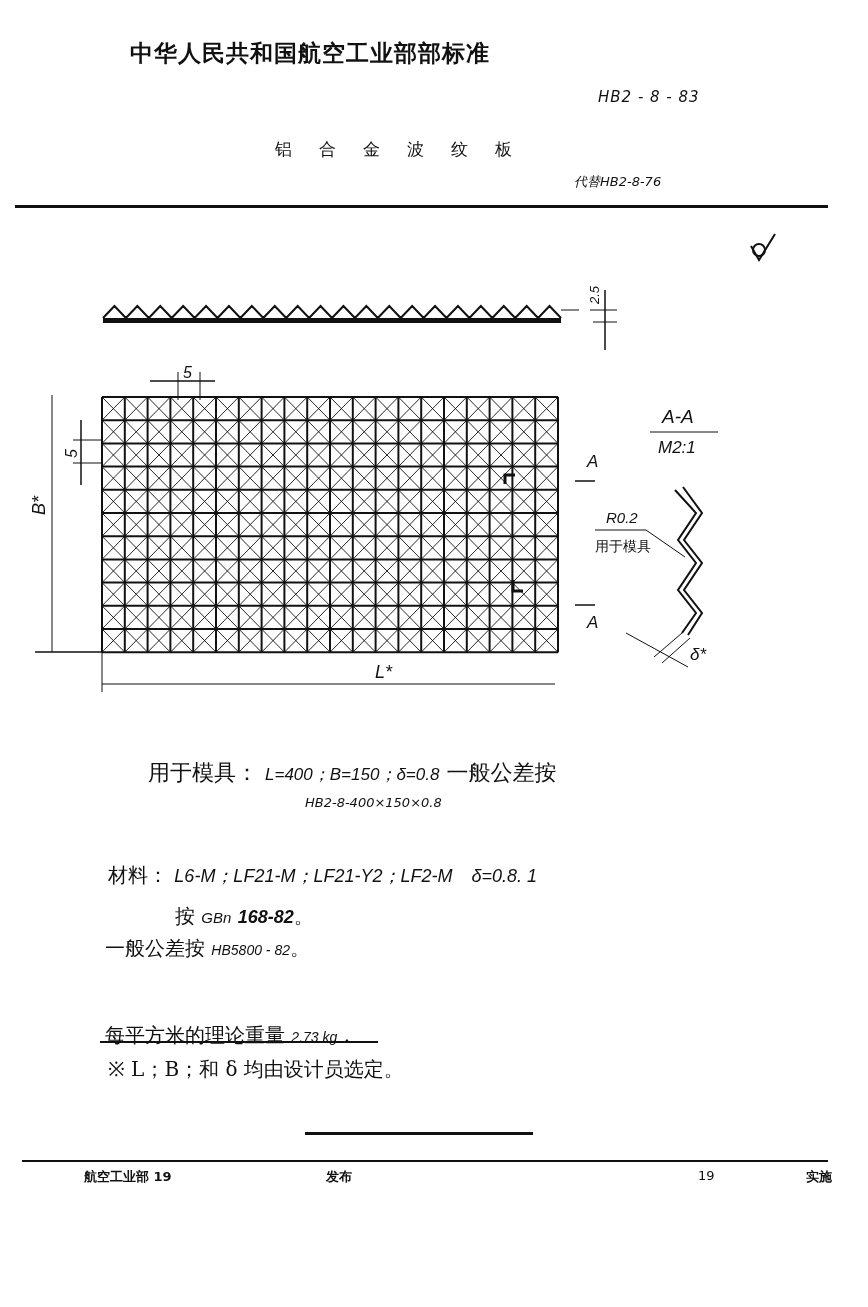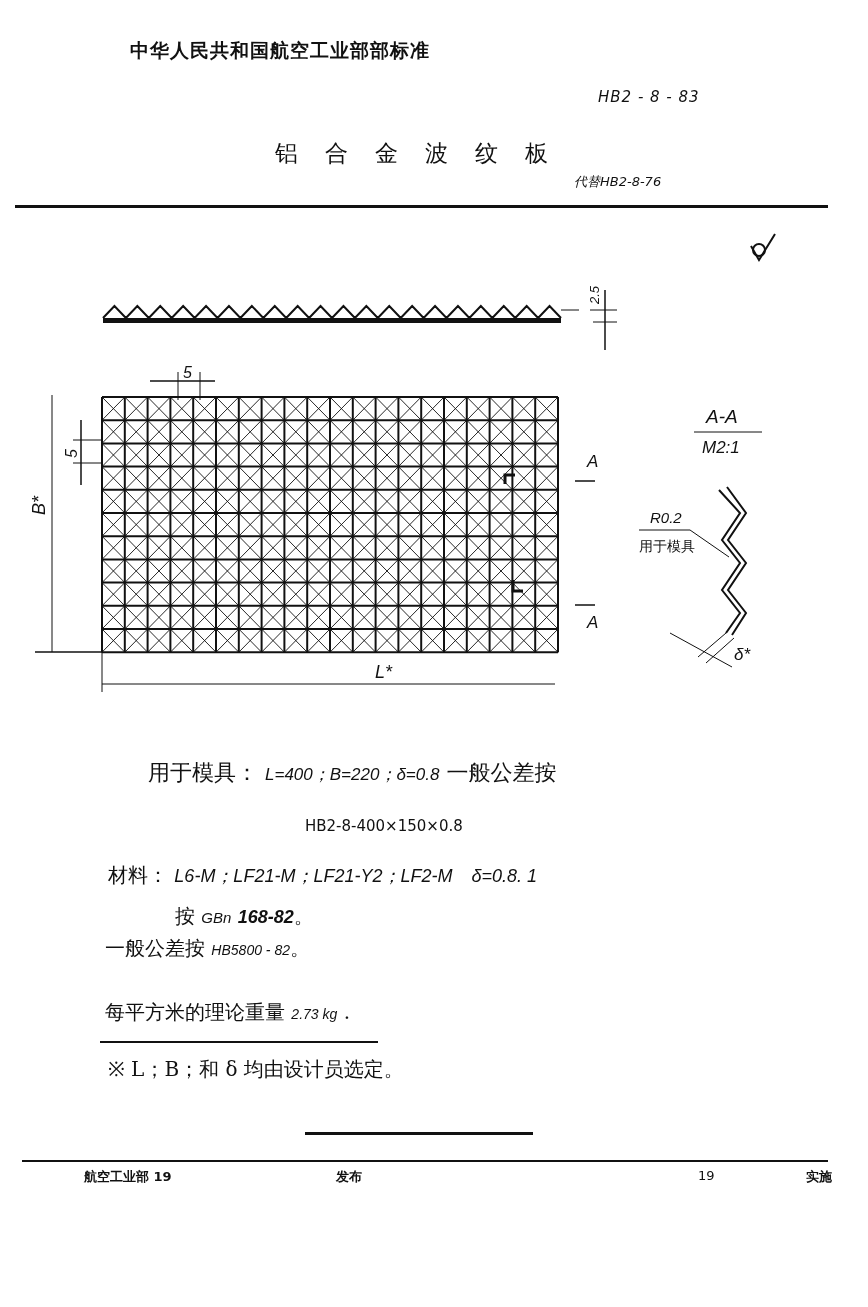"中华人民共和国航空工业部部标准" .org { font-size: 19px -> 23px }
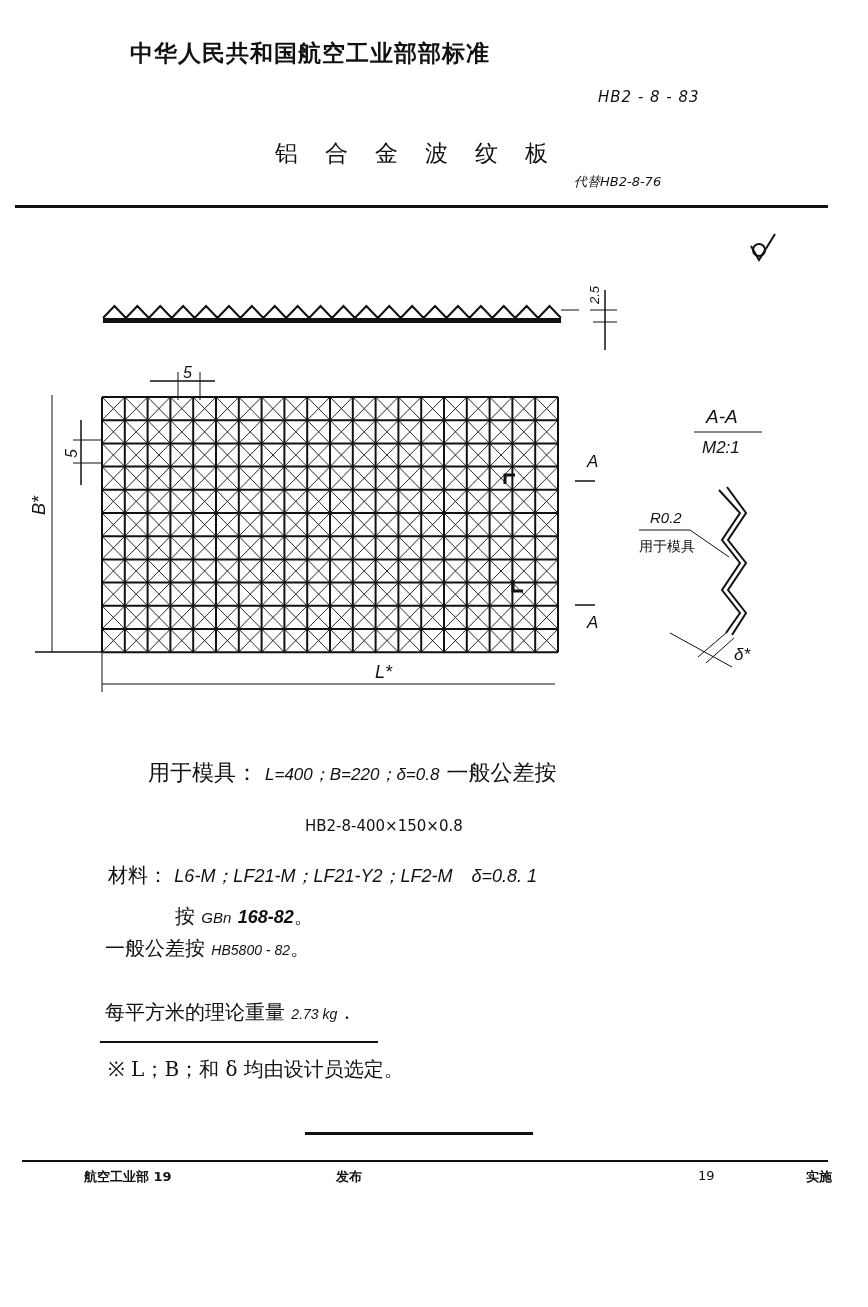"铝合金波纹板" .title { font-size: 23px -> 17px }
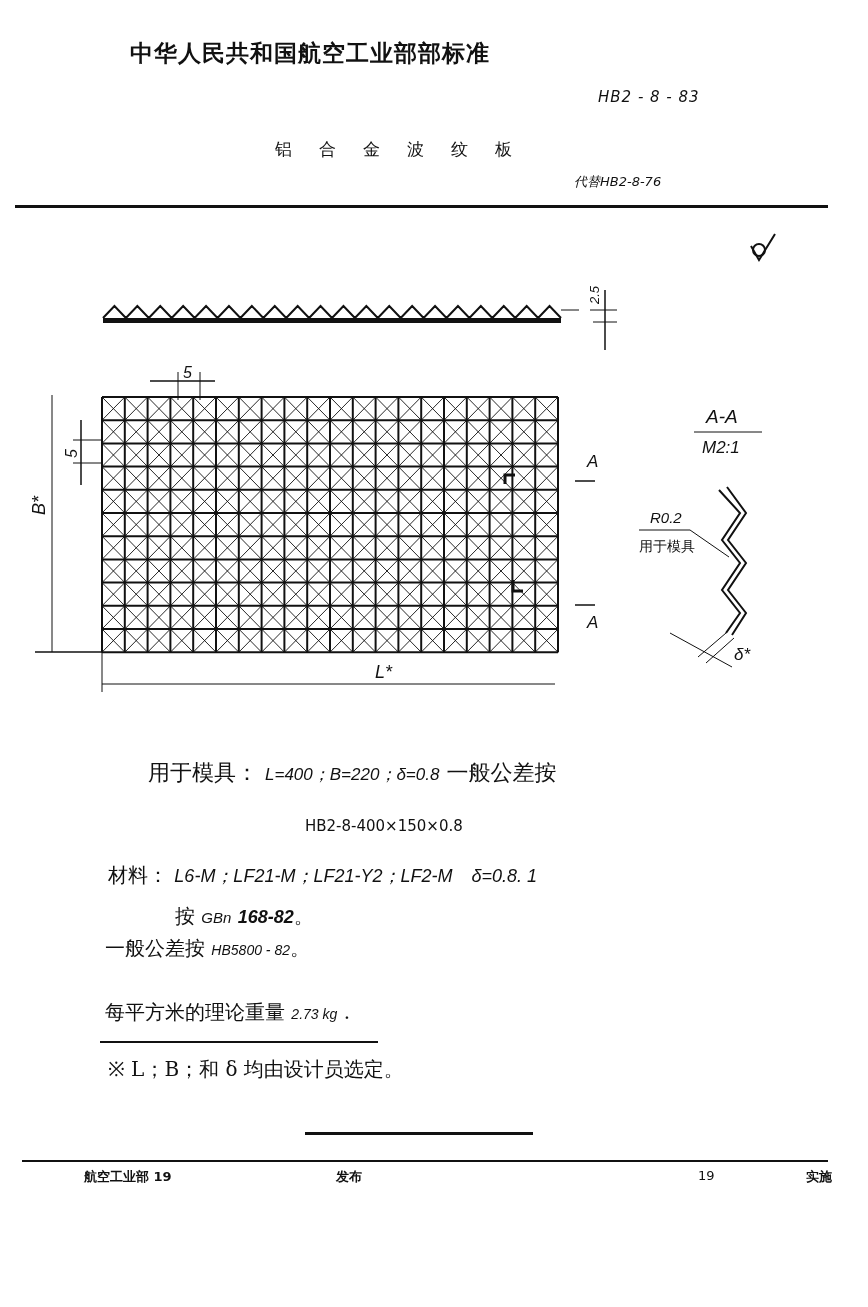"A-A" div.abs { margin-left: 44px -> none }
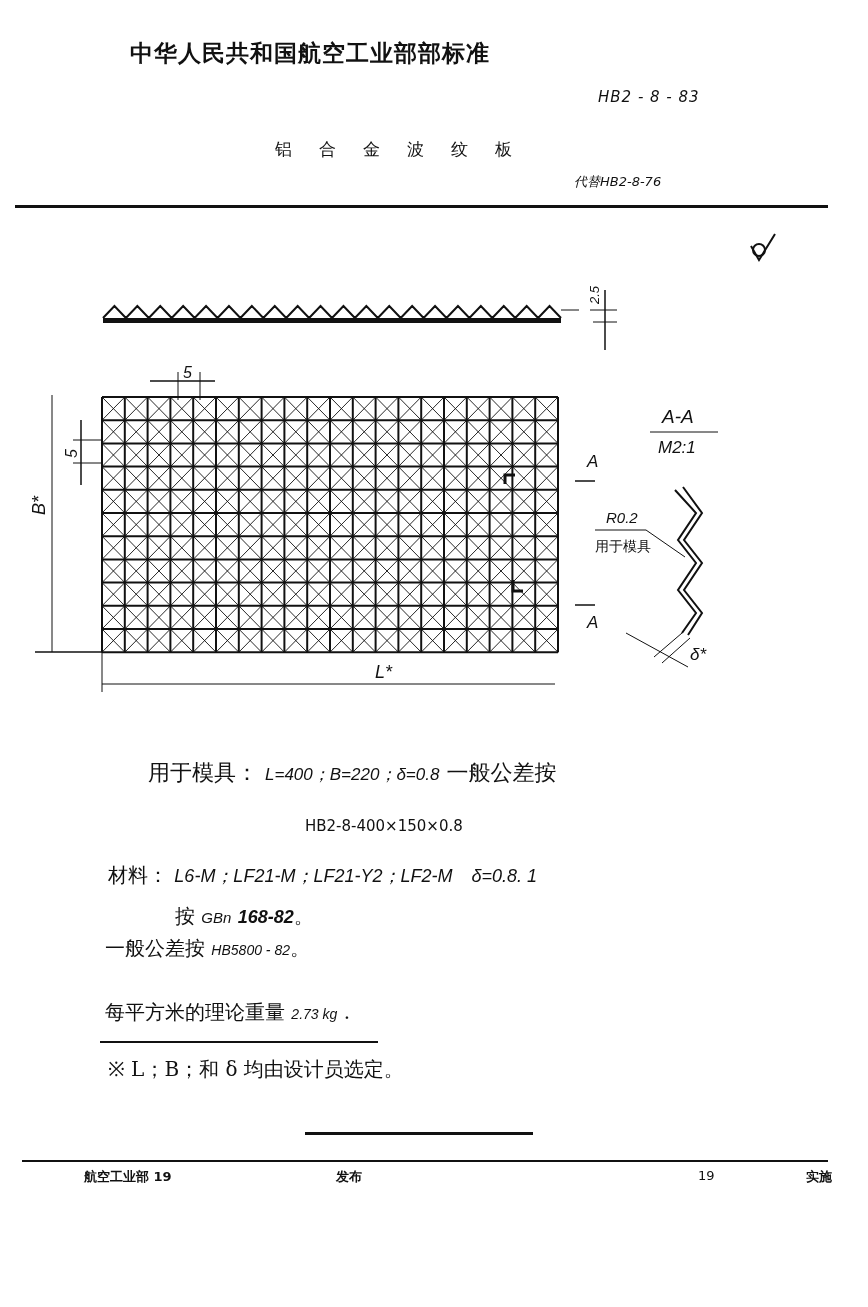"L=400；B=220；δ=0.8" span.small-it { text: 220 -> 150 }
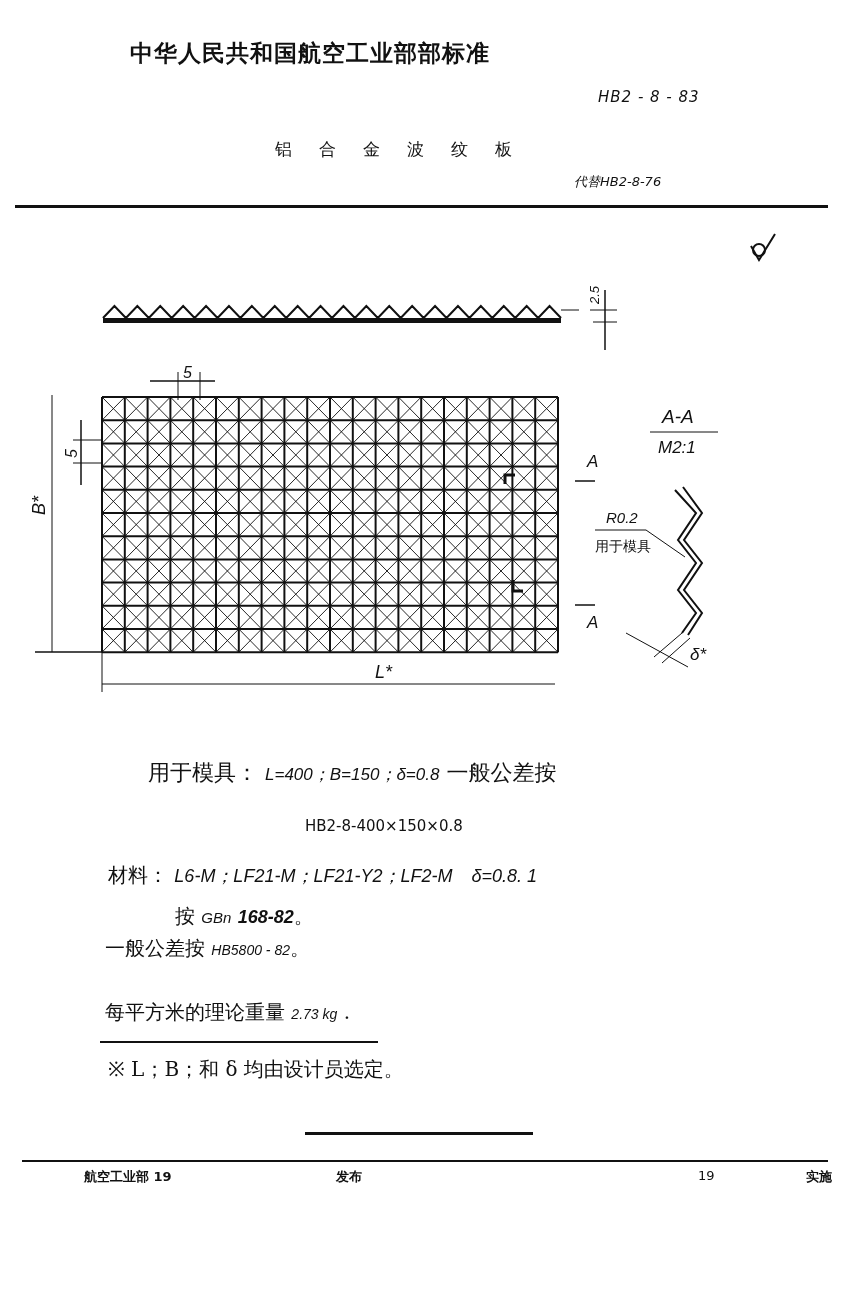"HB2-8-400×150×0.8" .mark-code { font-size: 15px -> 13px; font-style: none -> italic; top: 817px -> 795px }
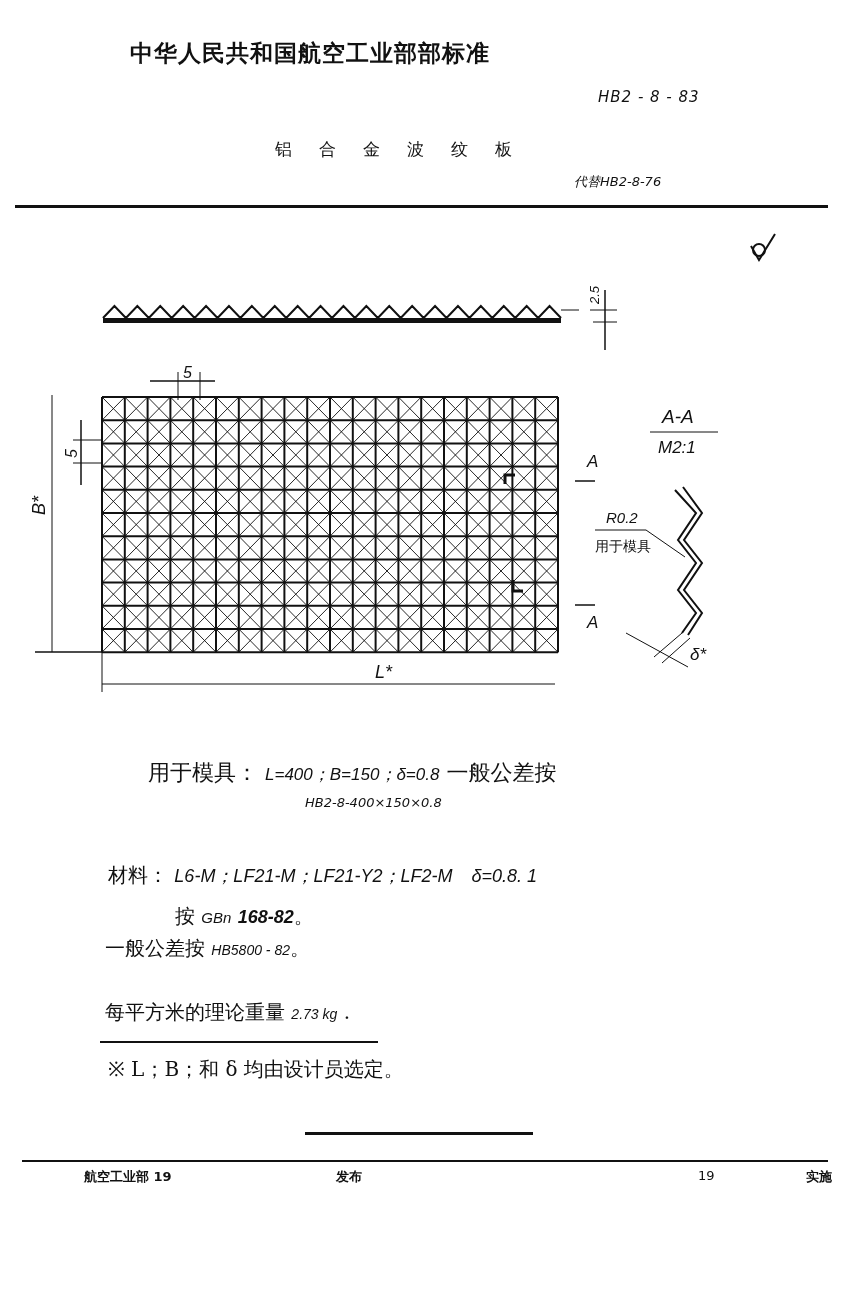"每平方米的理论重量 2.73 kg ." .line4 { top: 999px -> 1022px }
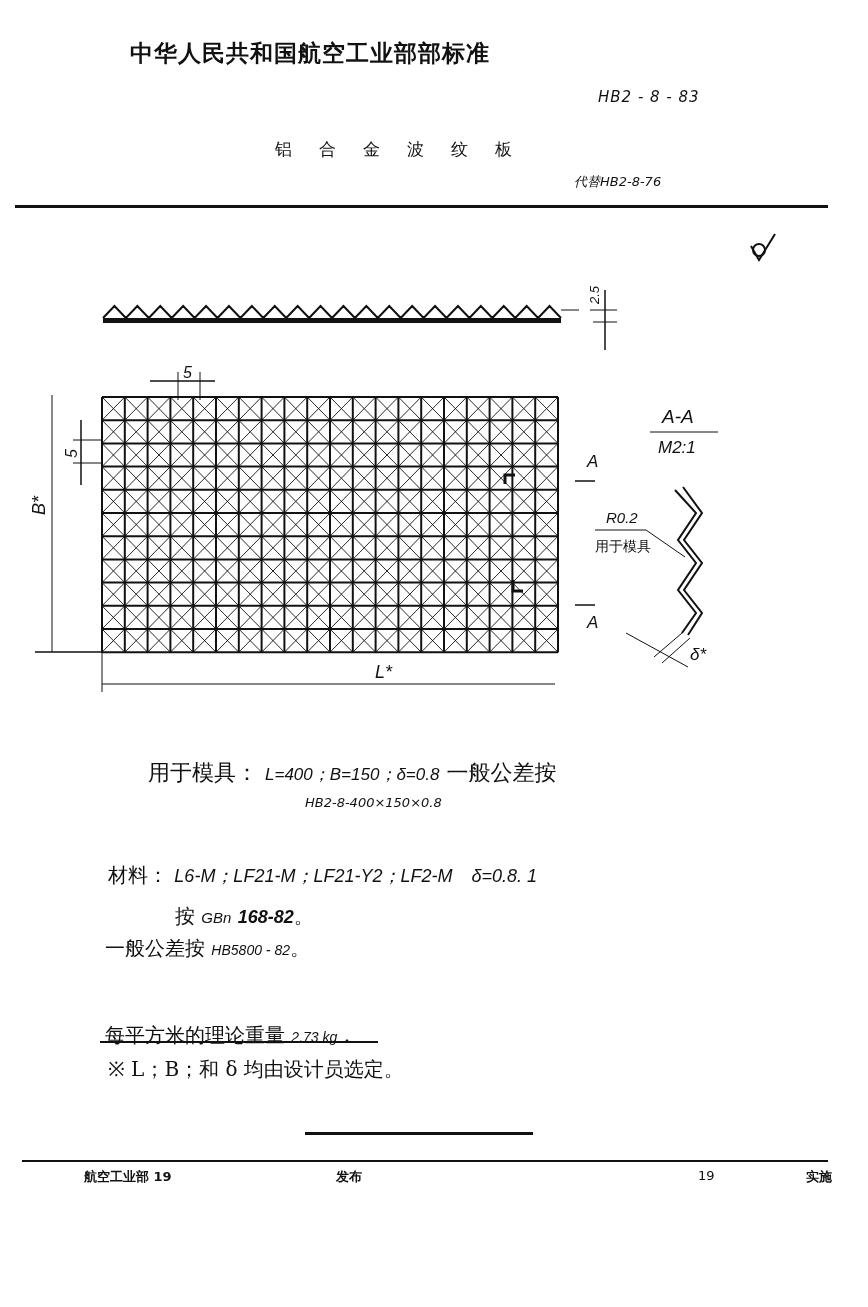"发布" div.abs { left: 292px -> 282px }
